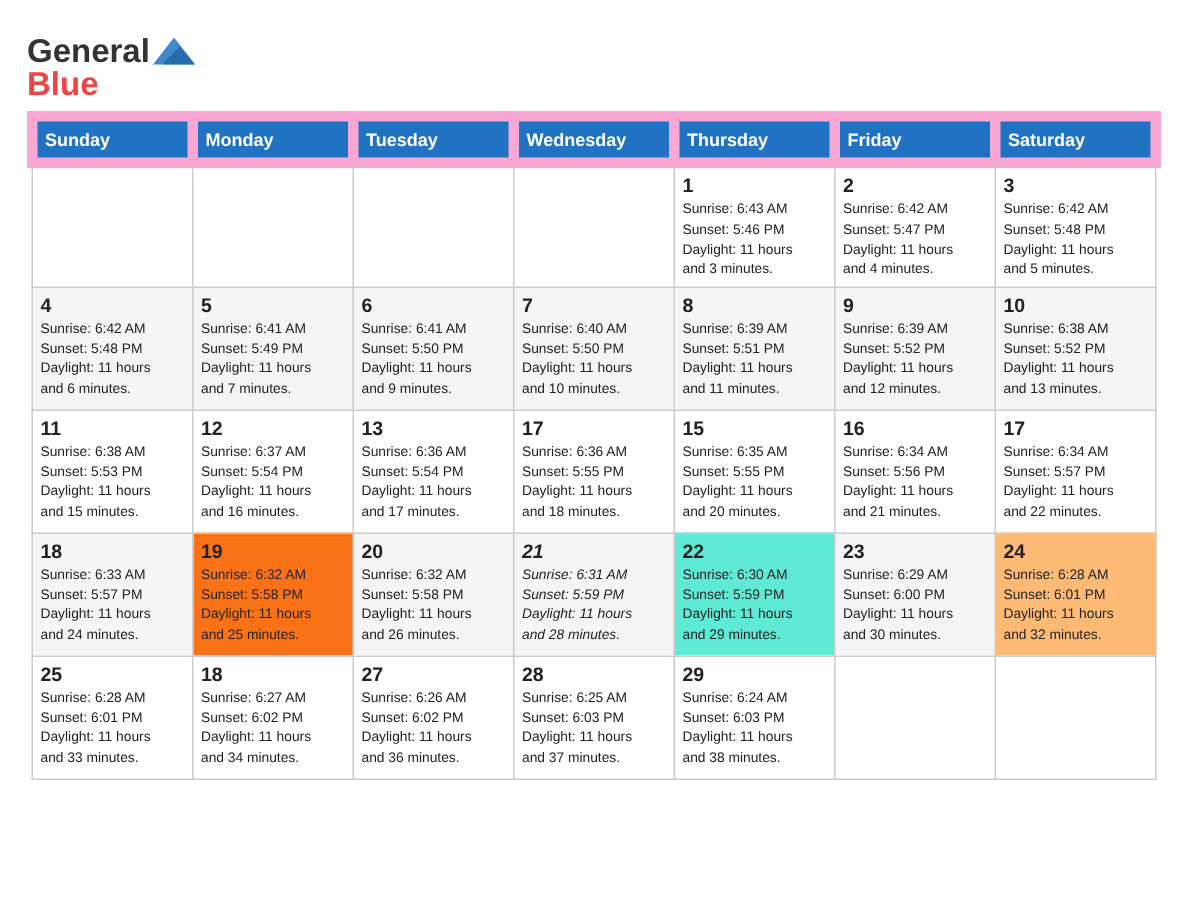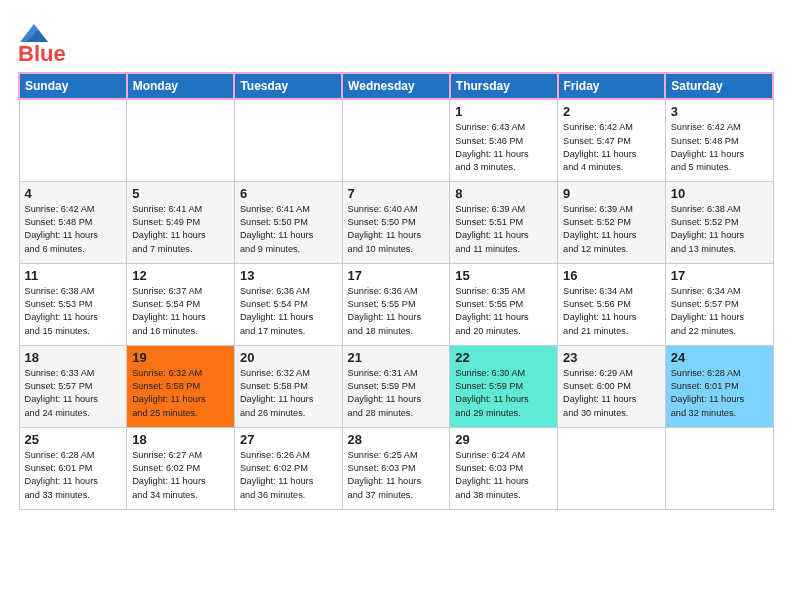"General" span.logo-text { html: none -> <span>General</span> }
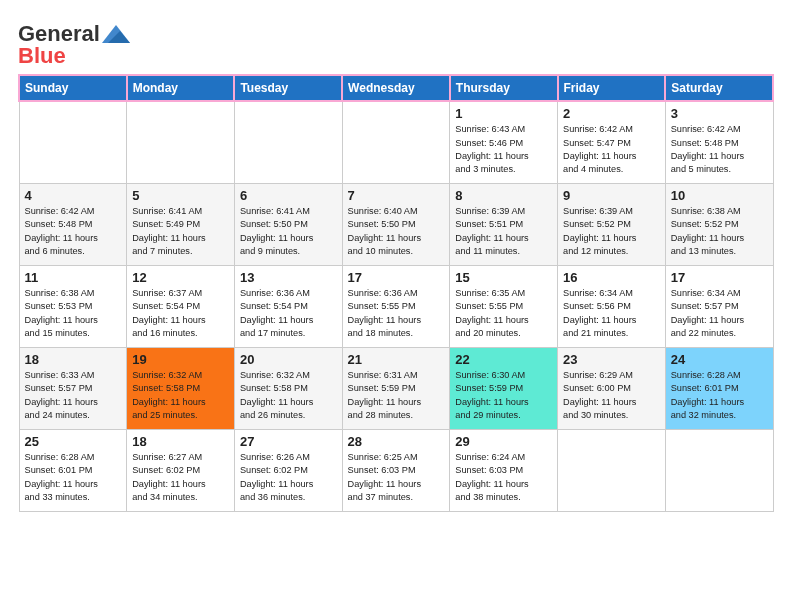"Sunday" .calendar-table th { border: 2px solid #f9a8d4 -> 7px solid #f9a8d4 }
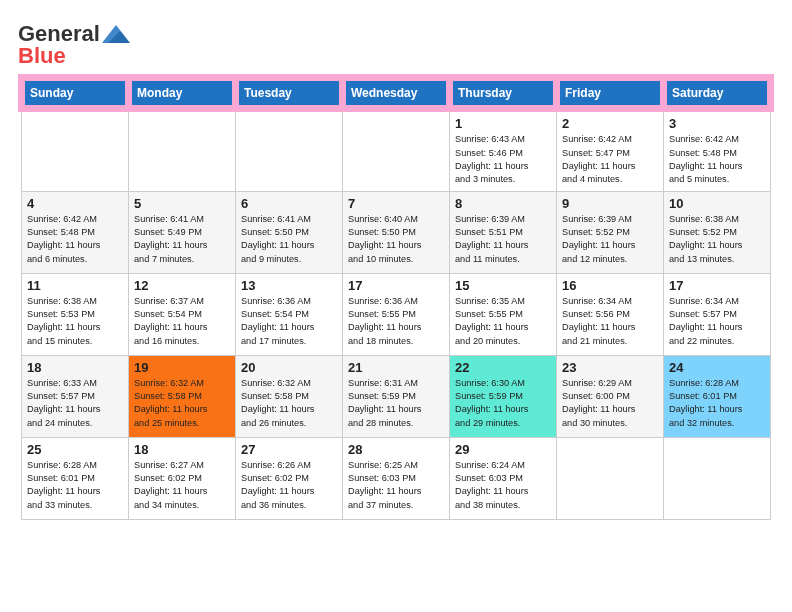"21" td { font-style: none -> italic }
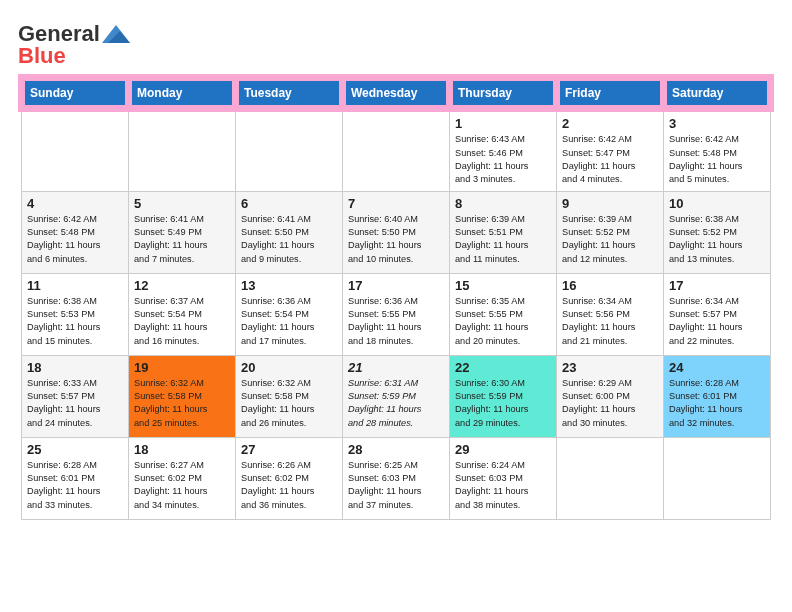"24" td { background: #7dd3fc -> #fdba74 }
